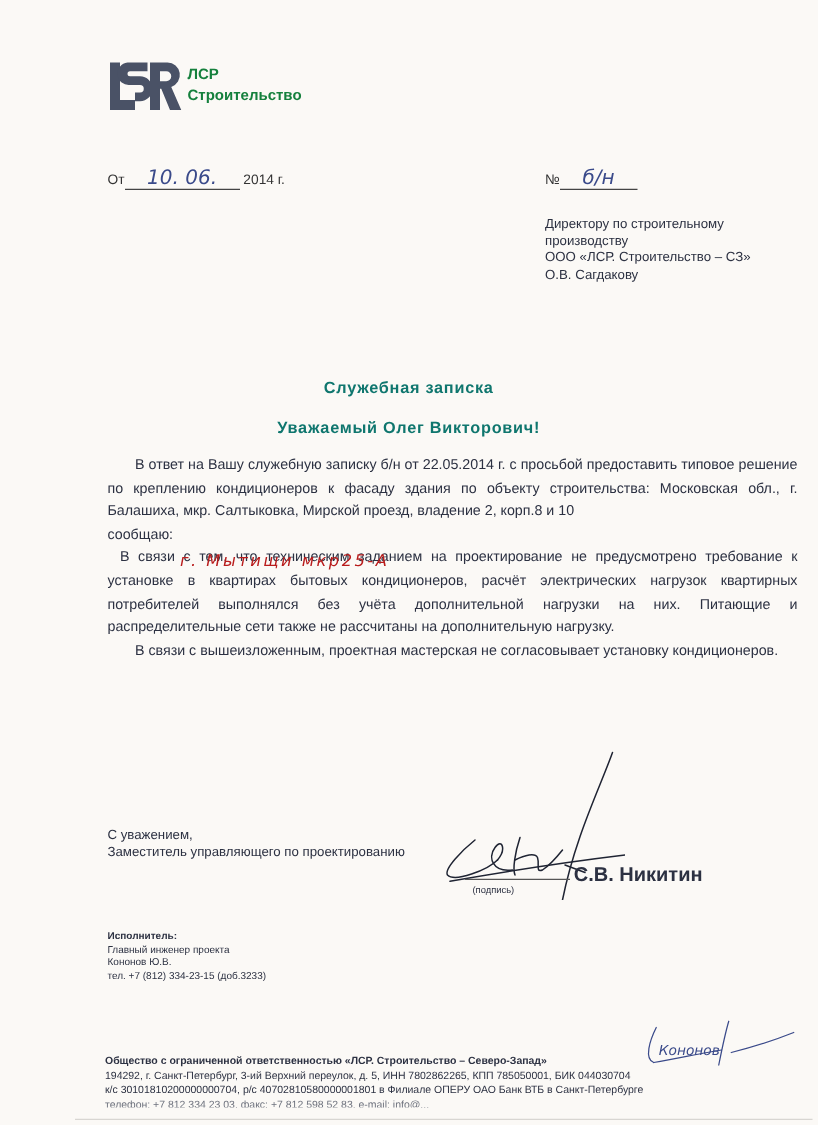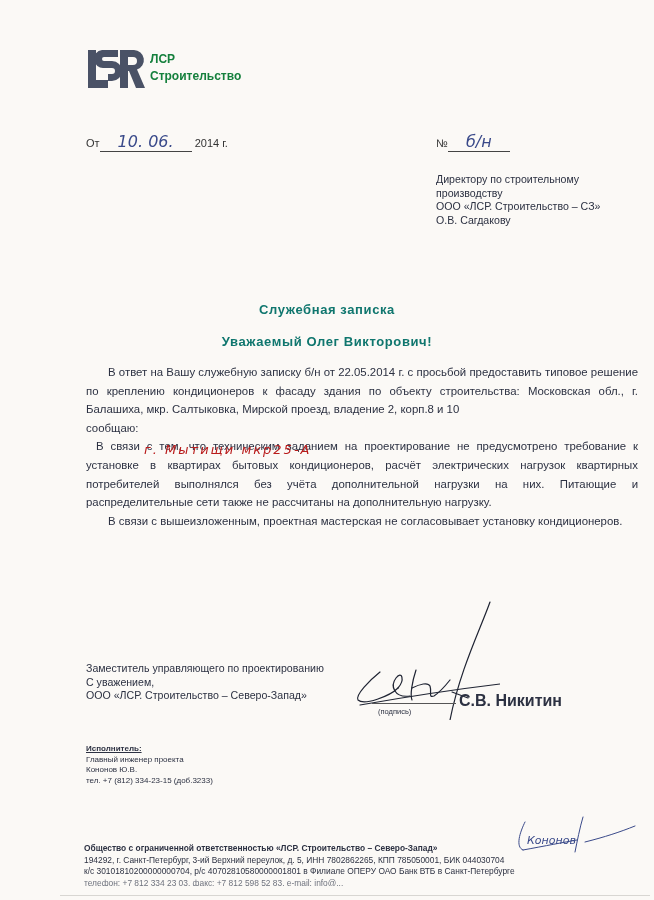"Заместитель управляющего по" div { order: before "С уважением," -> after "С уважением," }
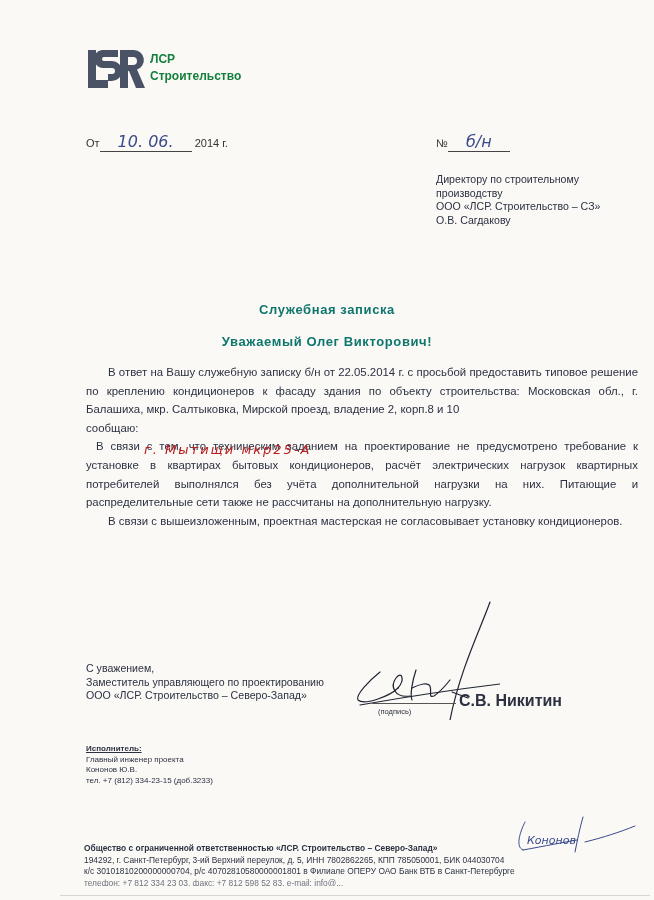"ООО «ЛСР. Строительство – Северо-Запад»" div { html: <div>ООО «ЛСР. Строительство – Северо-Запад»</div> -> none }
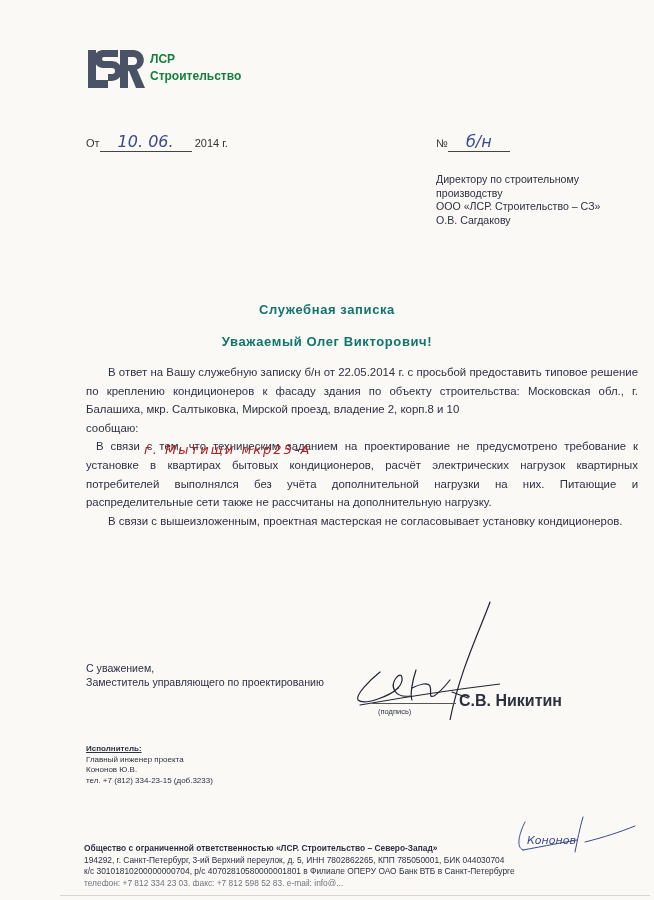"Исполнитель:" #executor .lbl { text-decoration: underline -> none }
